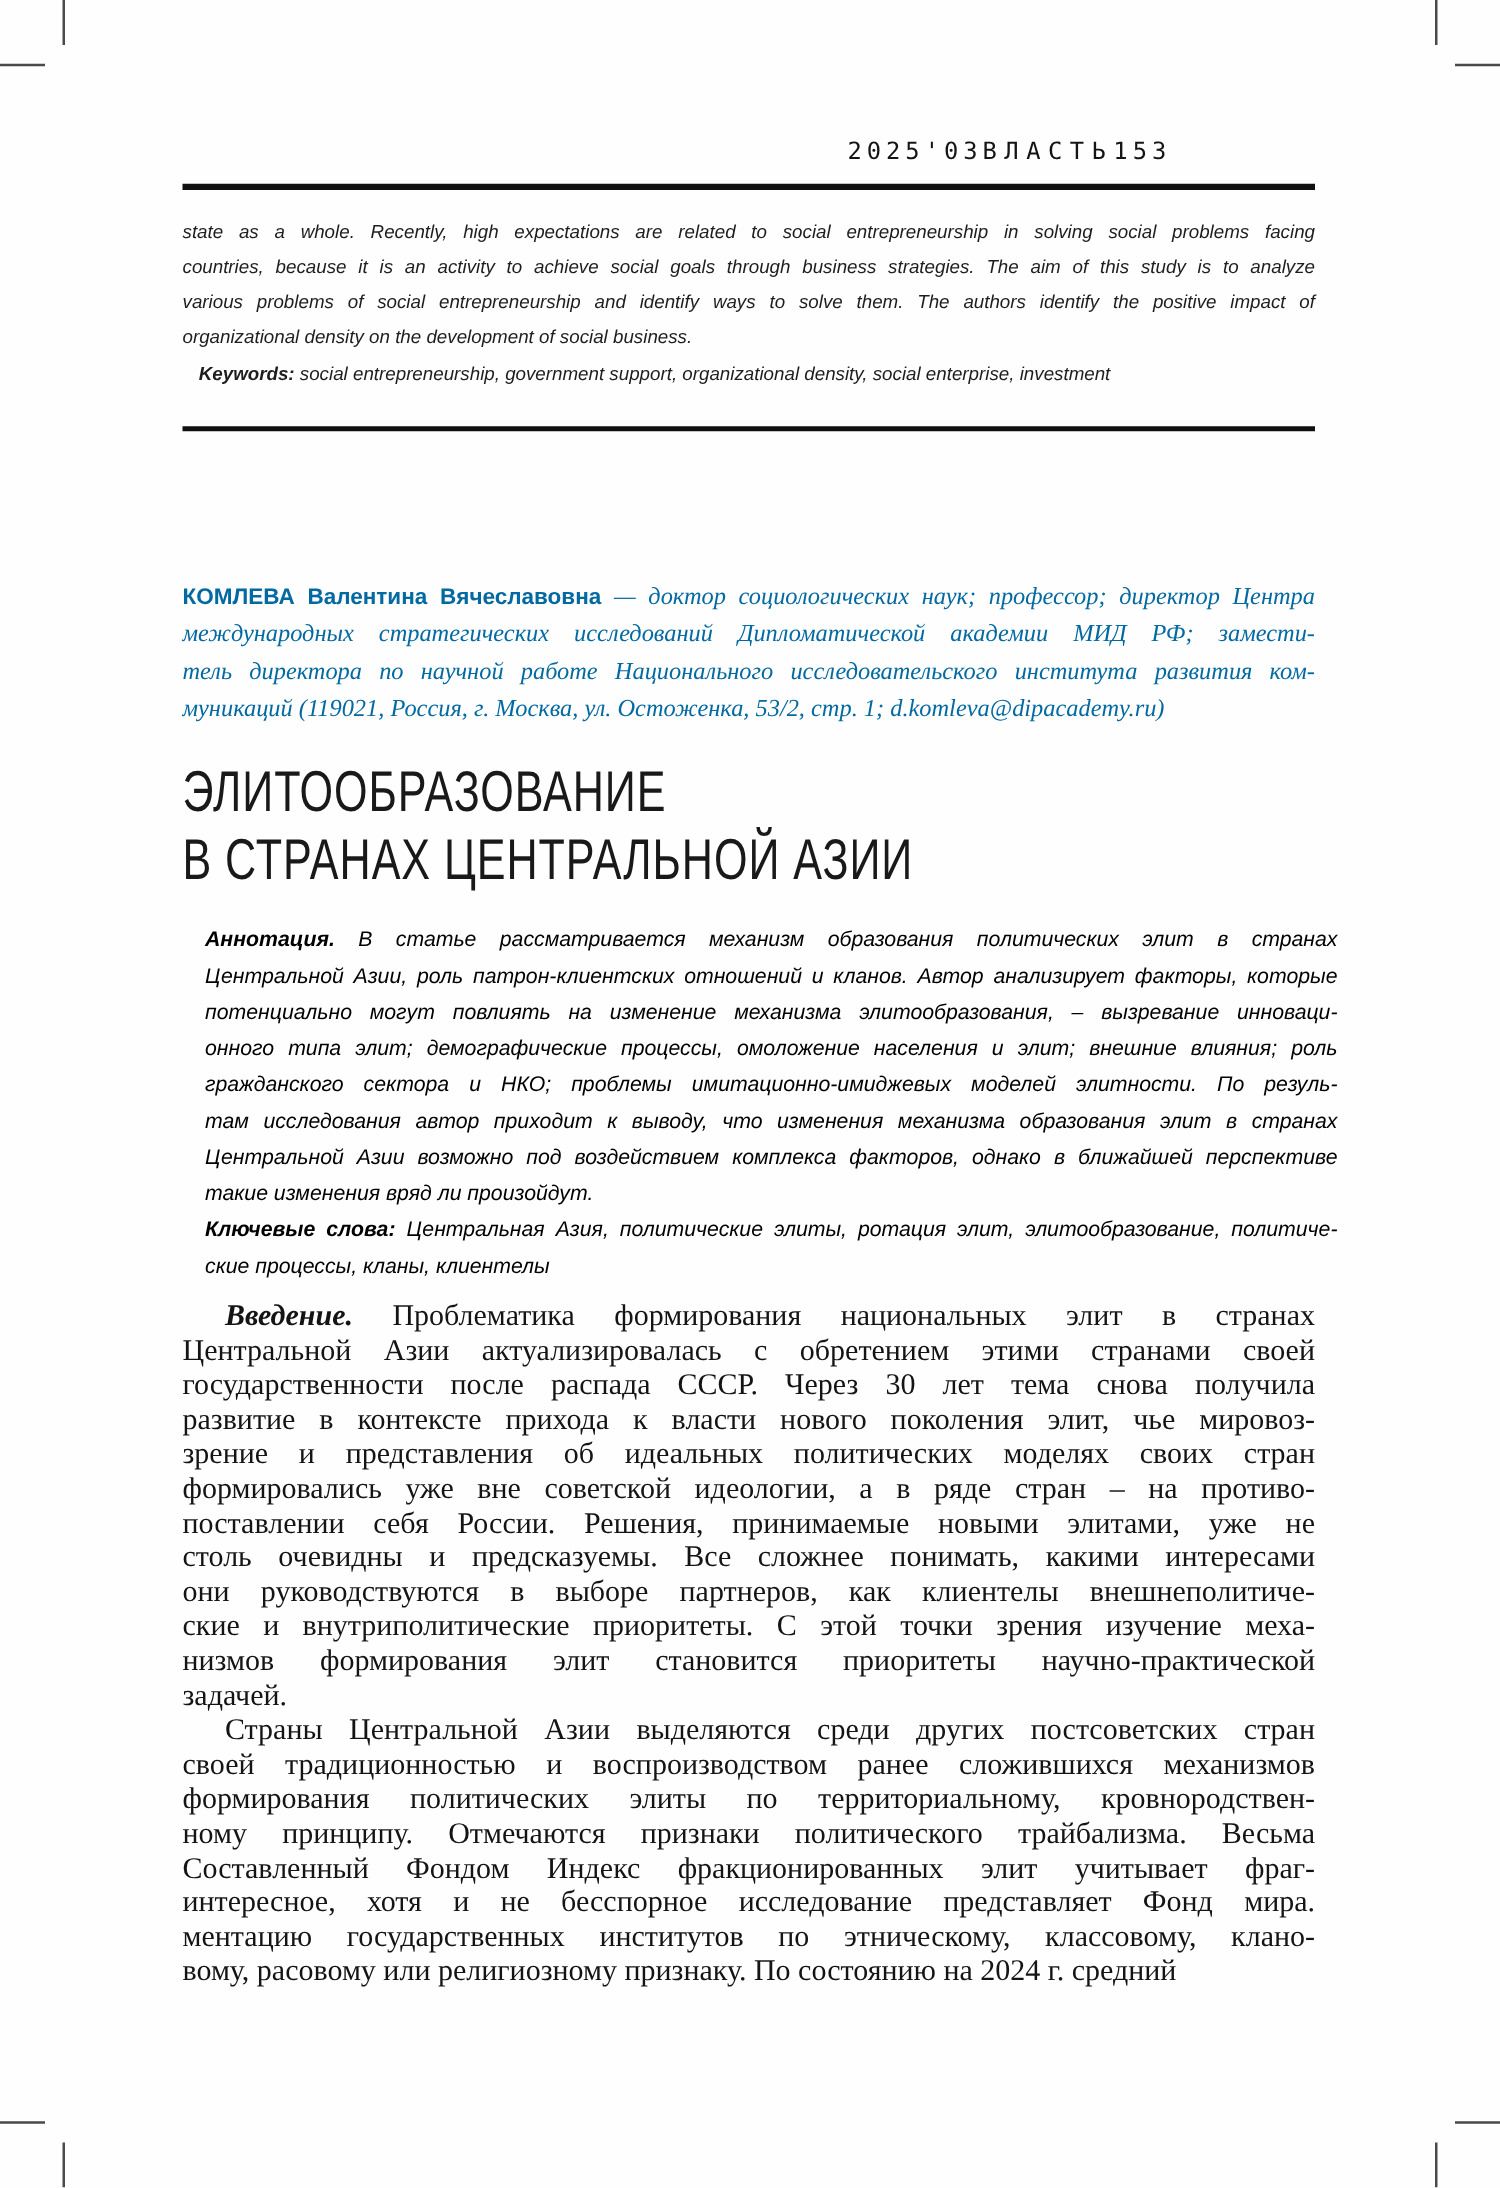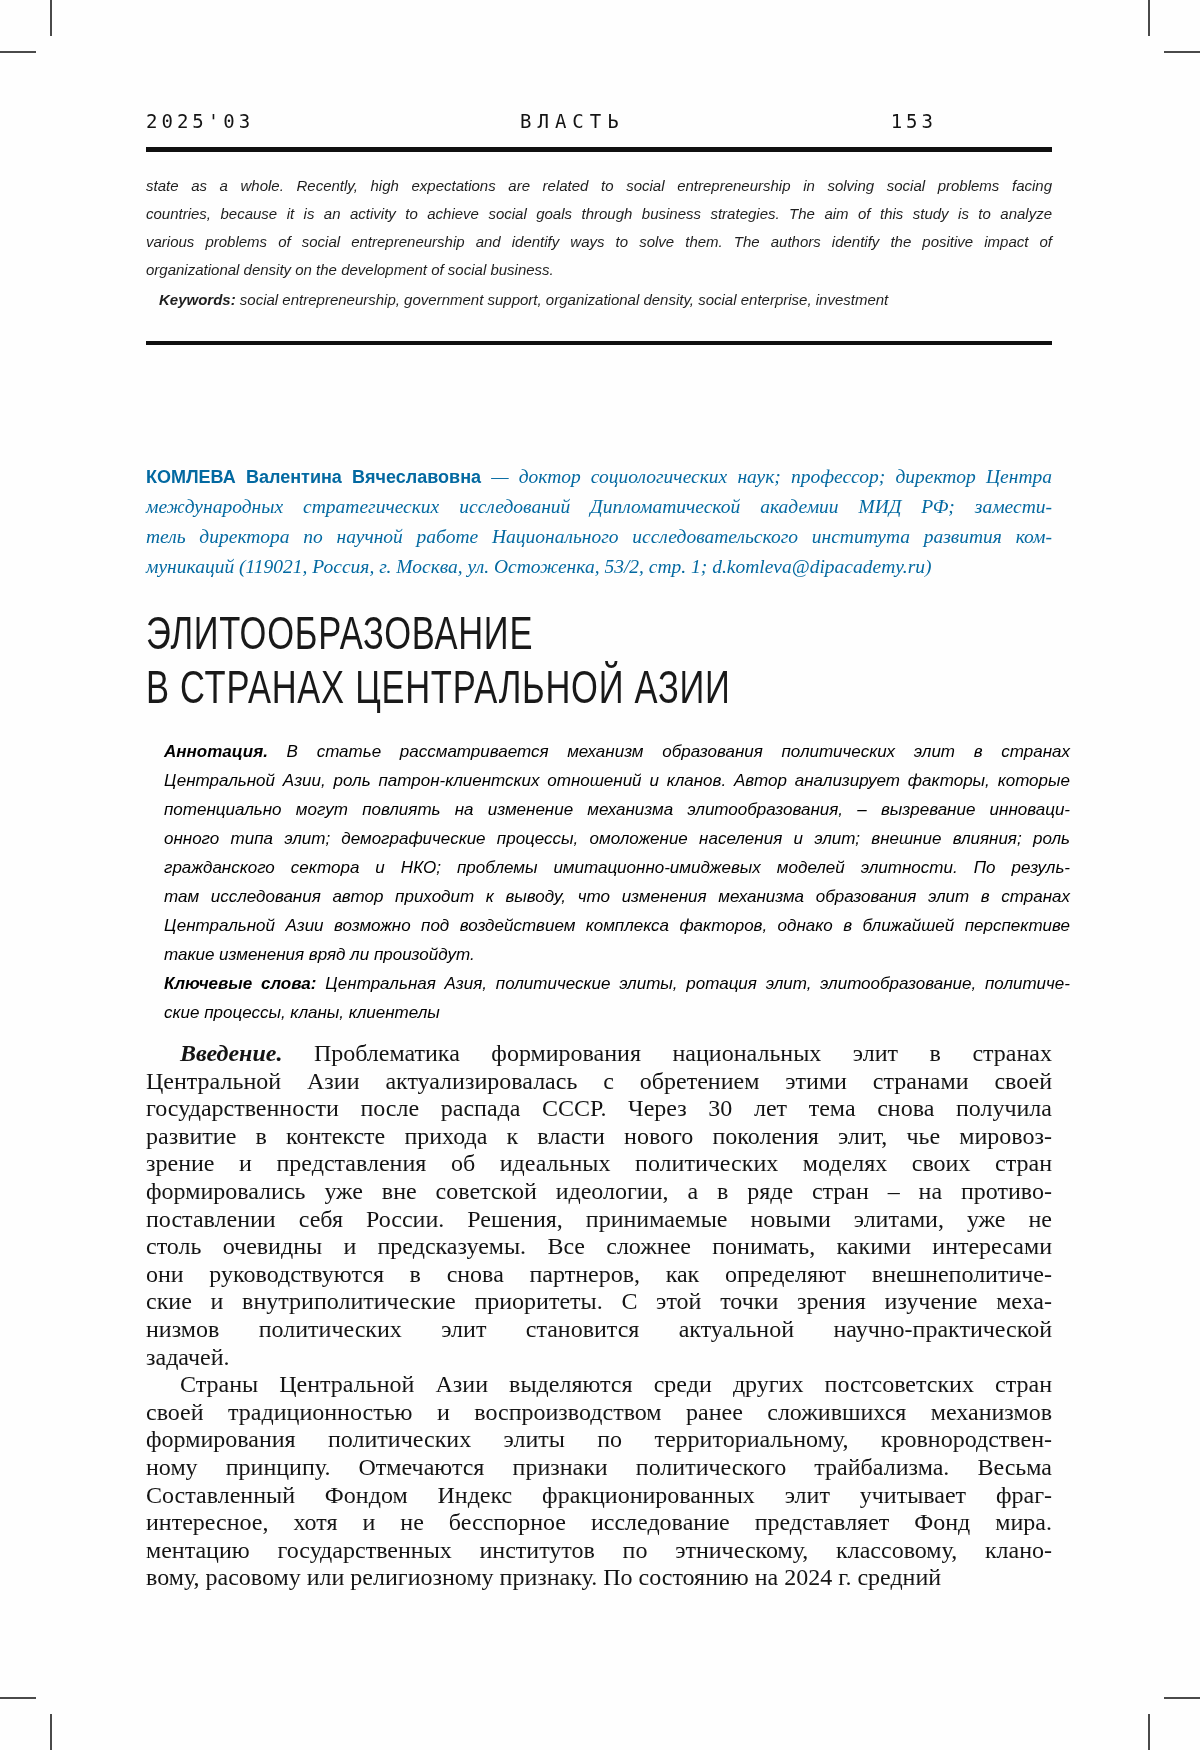"2025'03" .hdr { justify-content: space-between -> flex-end }
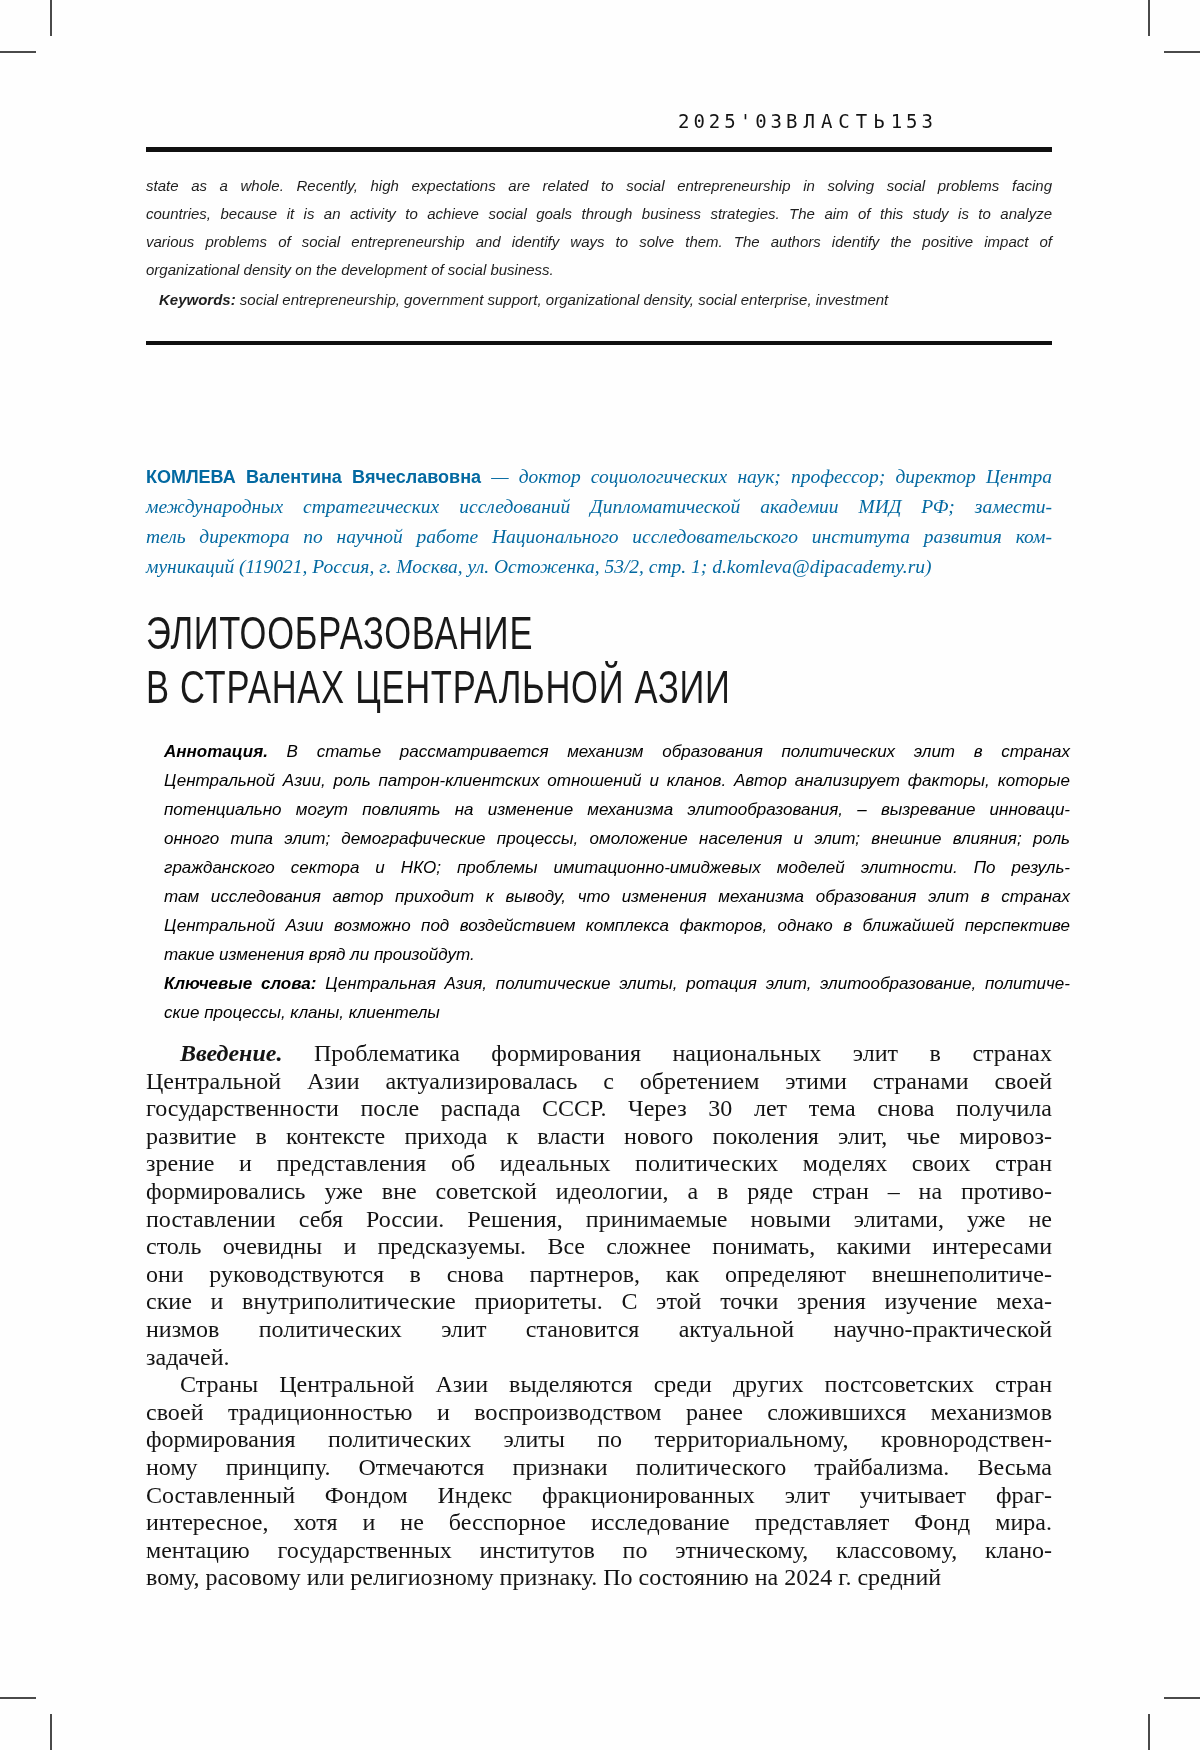"они руководствуются в снова партнеров," div.jline { text: снова партнеров, как определяют -> выборе партнеров, как клиентелы }
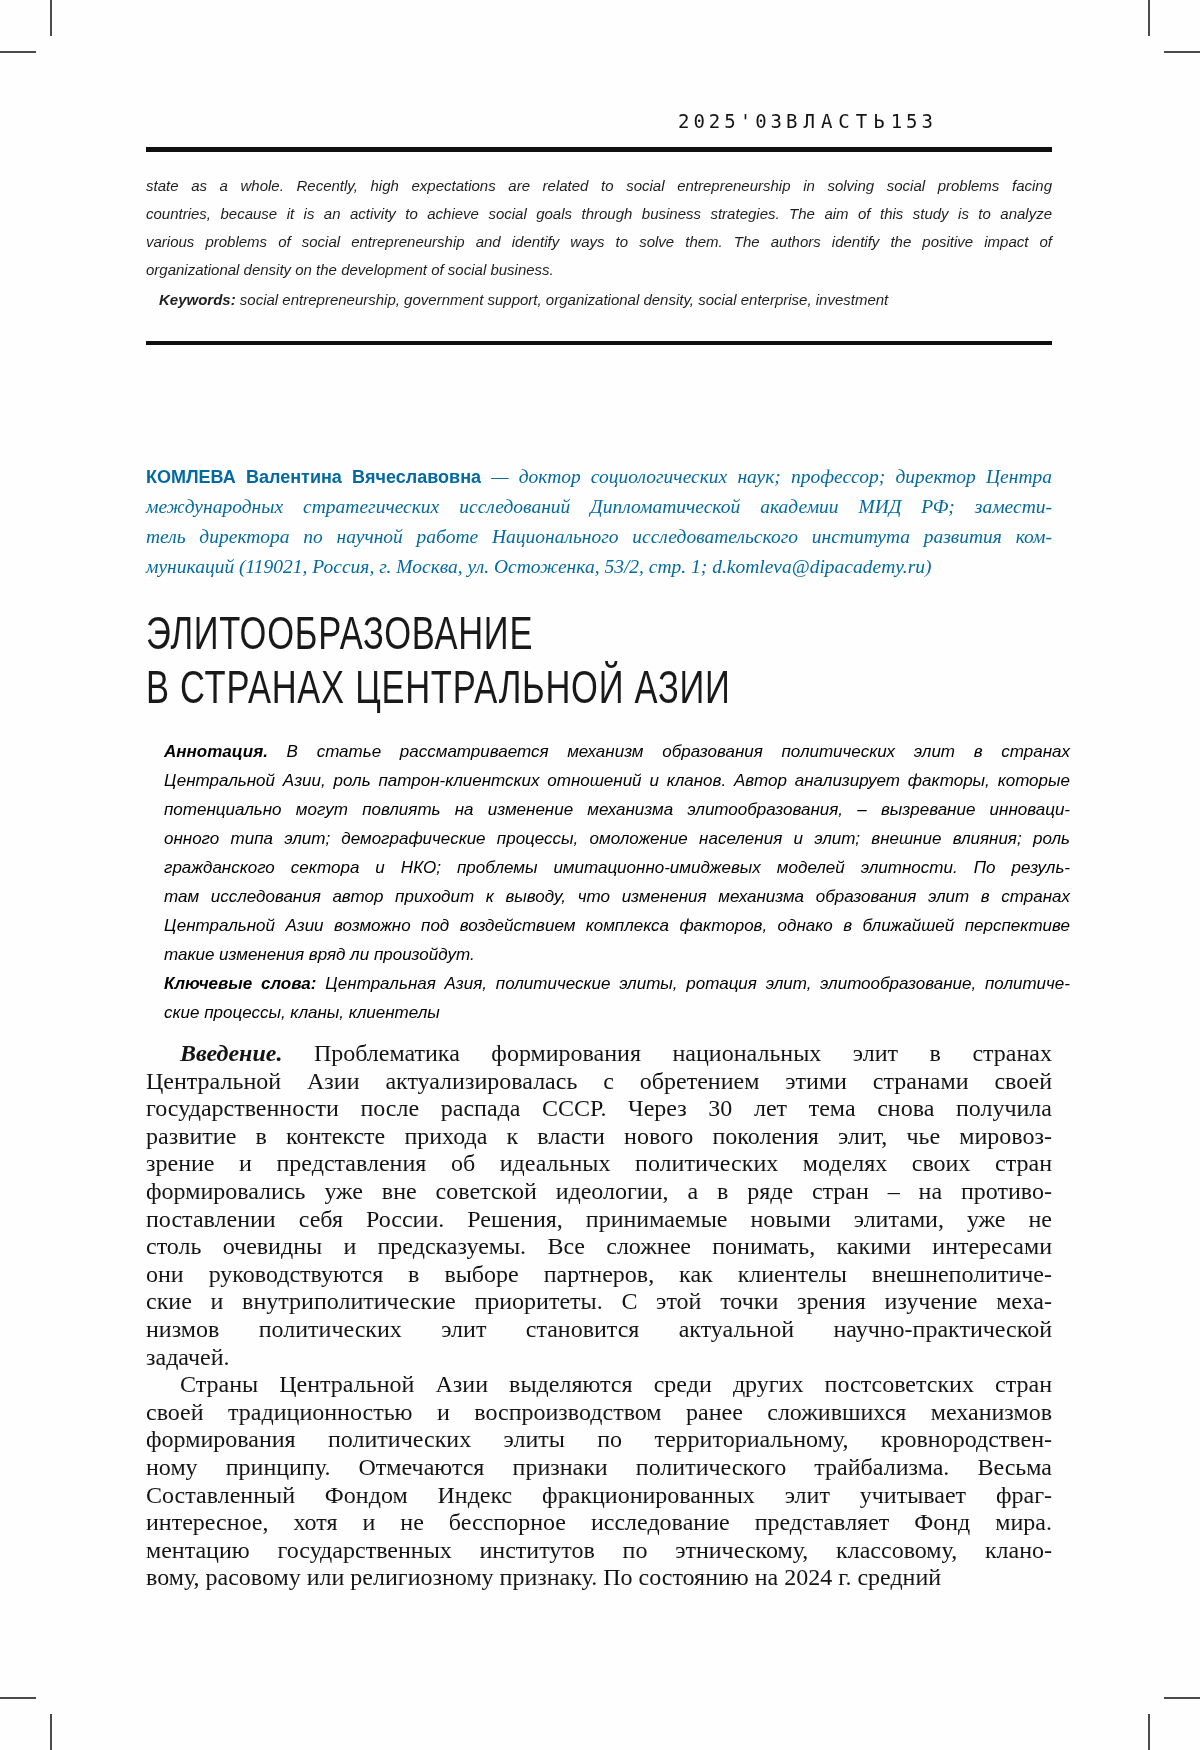"низмов политических элит становится" div.jline { text: политических элит становится актуальной -> формирования элит становится приоритеты }
